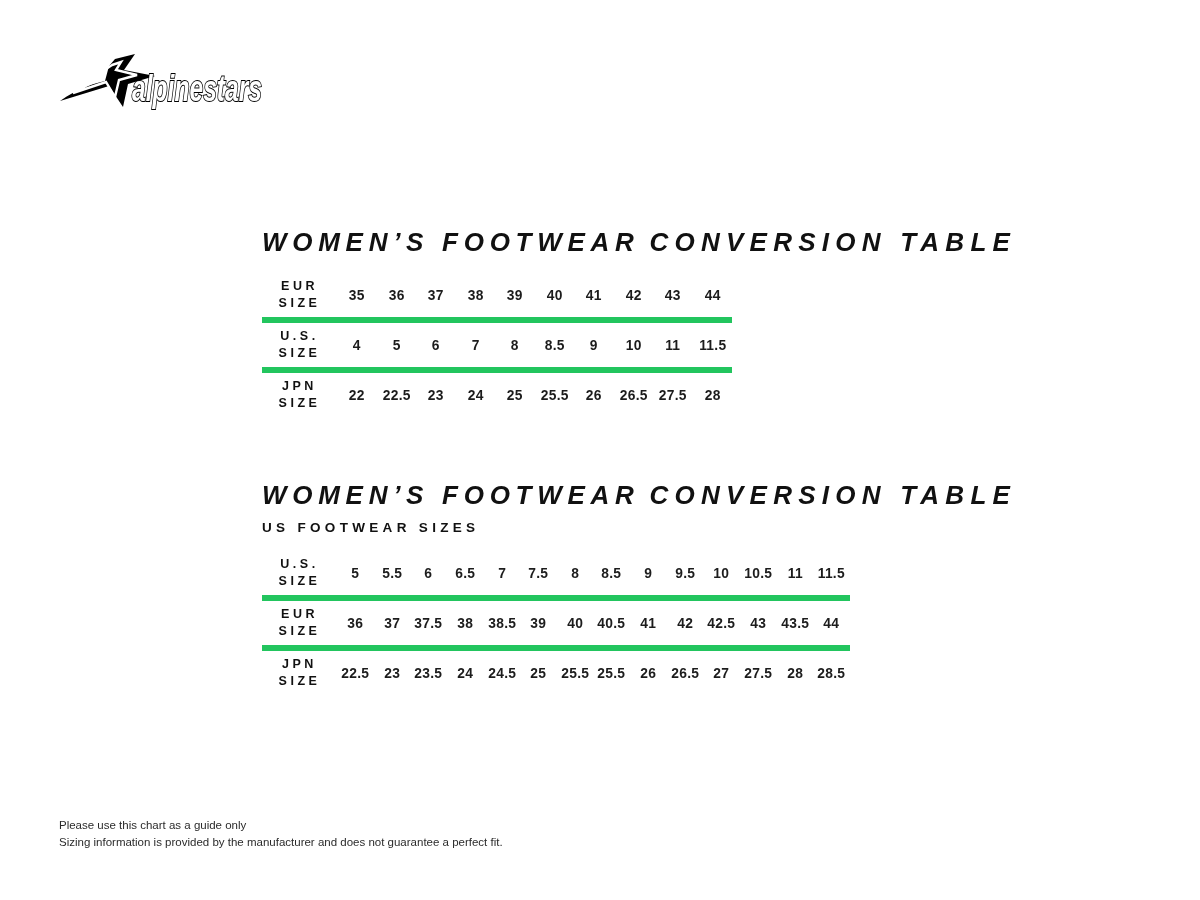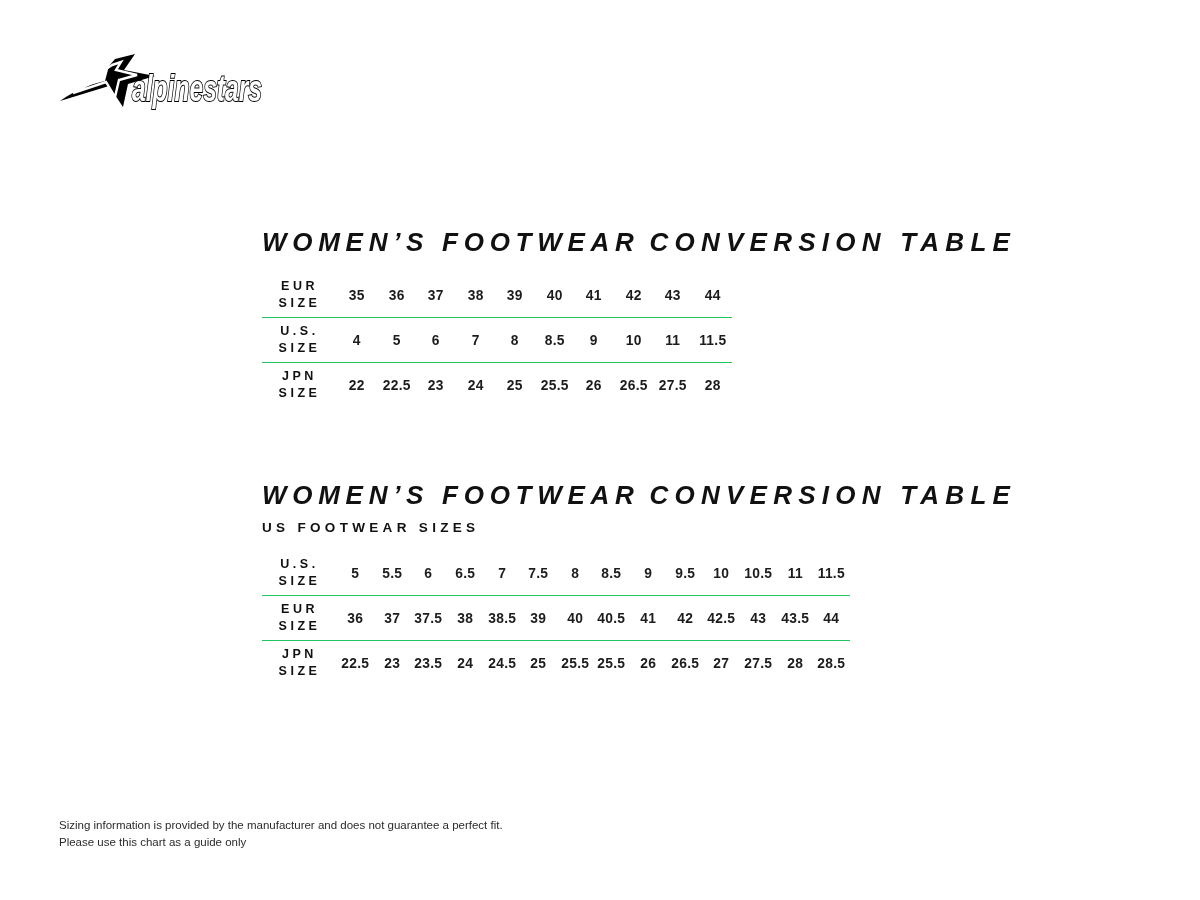"EUR" .trow.divided { border-bottom: 1px solid #22c55e -> 6px solid #22c55e }
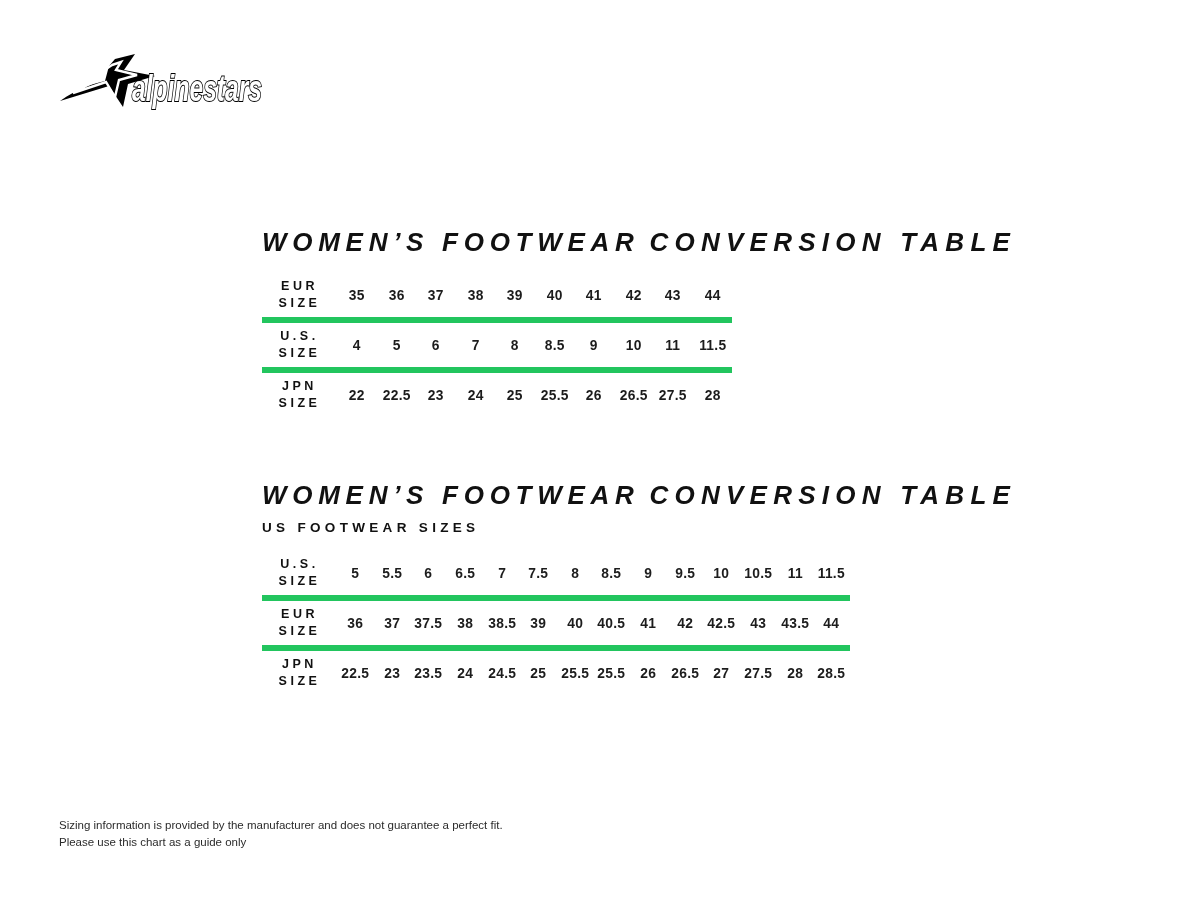"Sizing information is provided by" div { order: before "Please use this chart as" -> after "Please use this chart as" }
